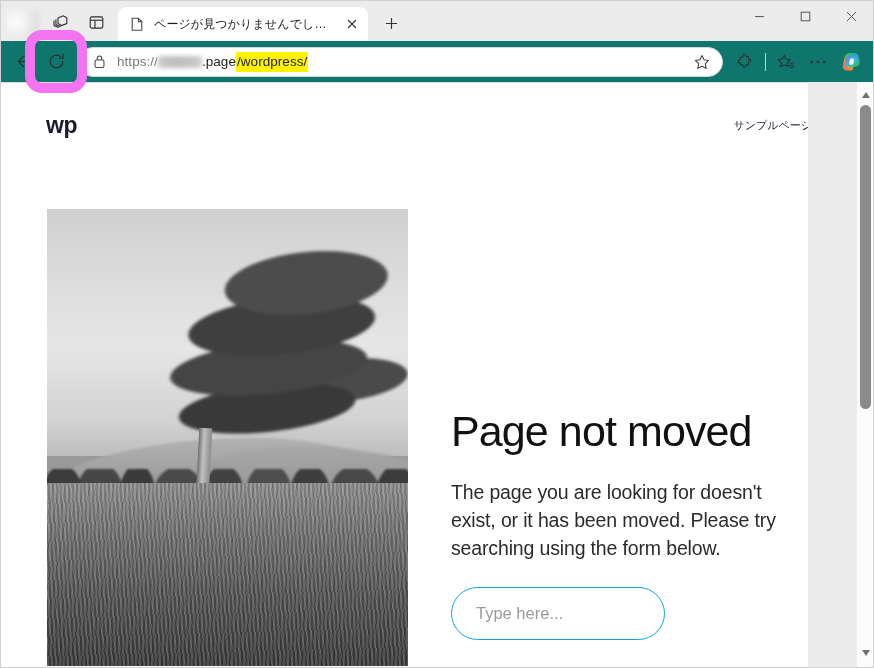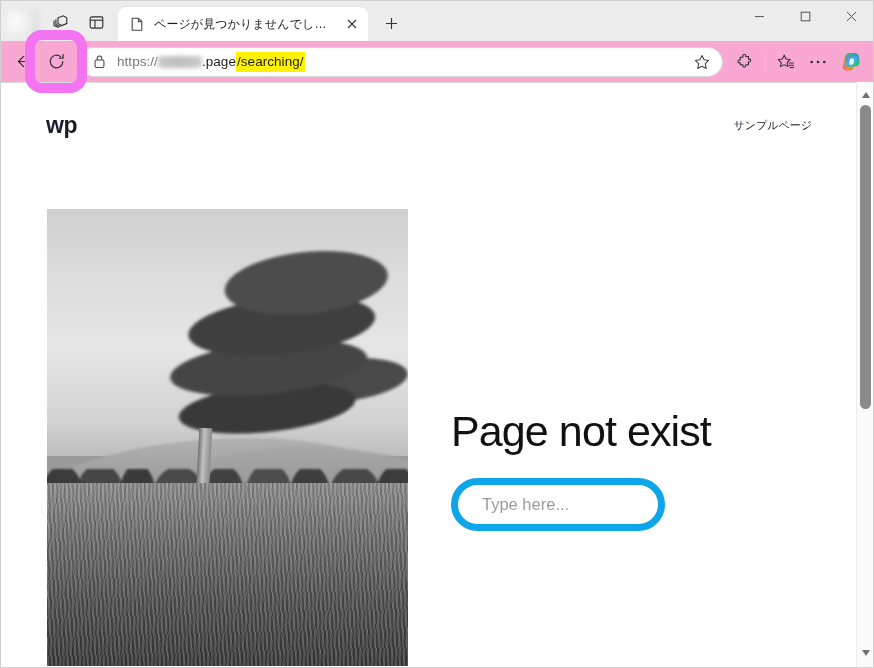"https://" .toolbar { background: #f9a8d4 -> #0f766e }
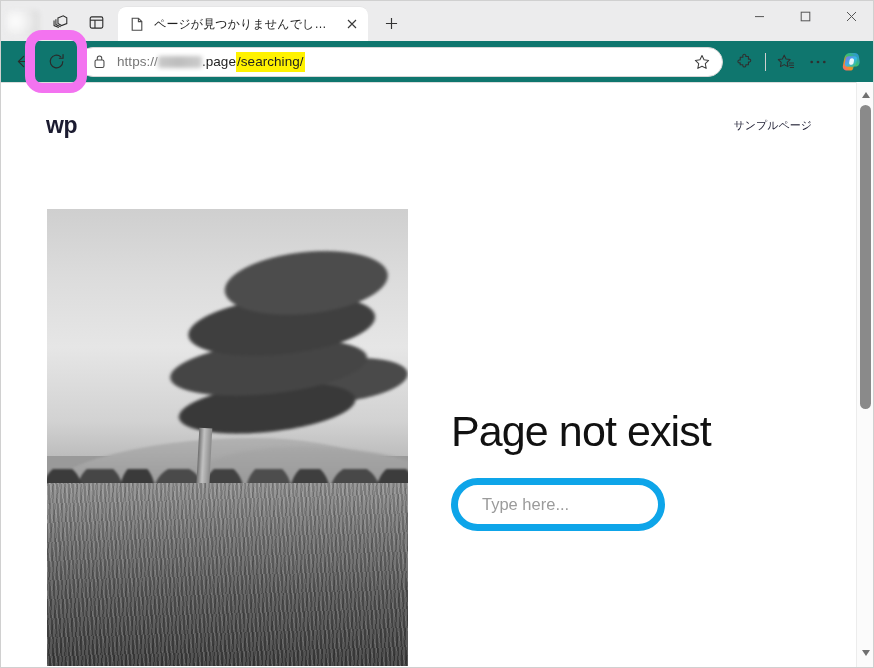"/searching/" span.hl { text: /searching/ -> /wordpress/ }
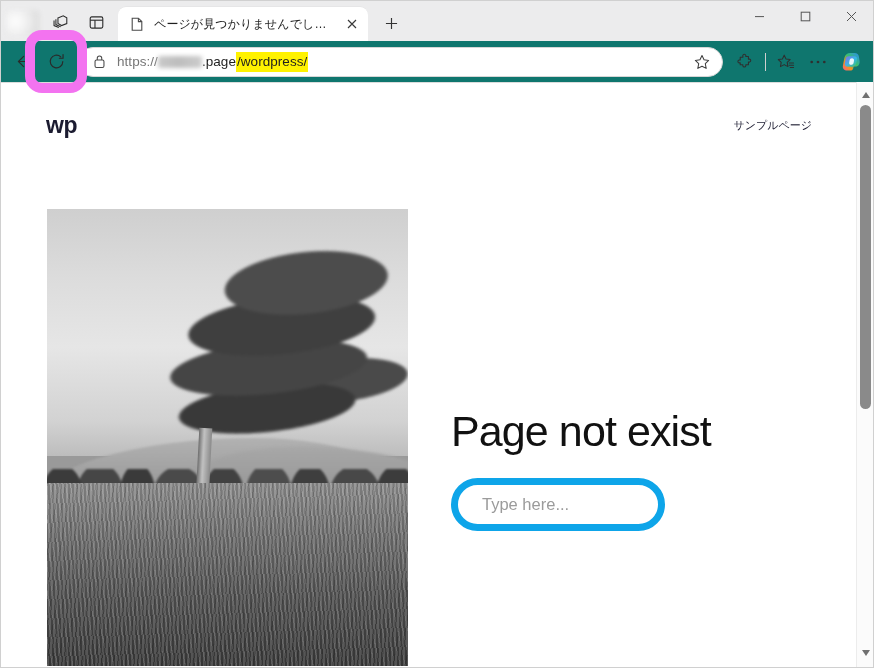"wp" .viewport { width: 874px -> 808px }
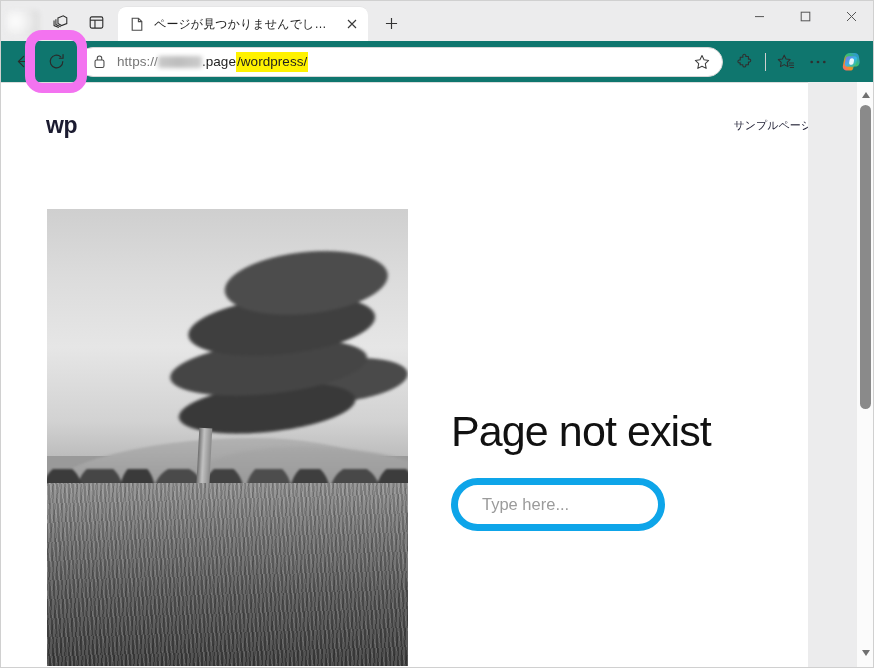"Page not exist" h1.h404 { text: exist -> moved }
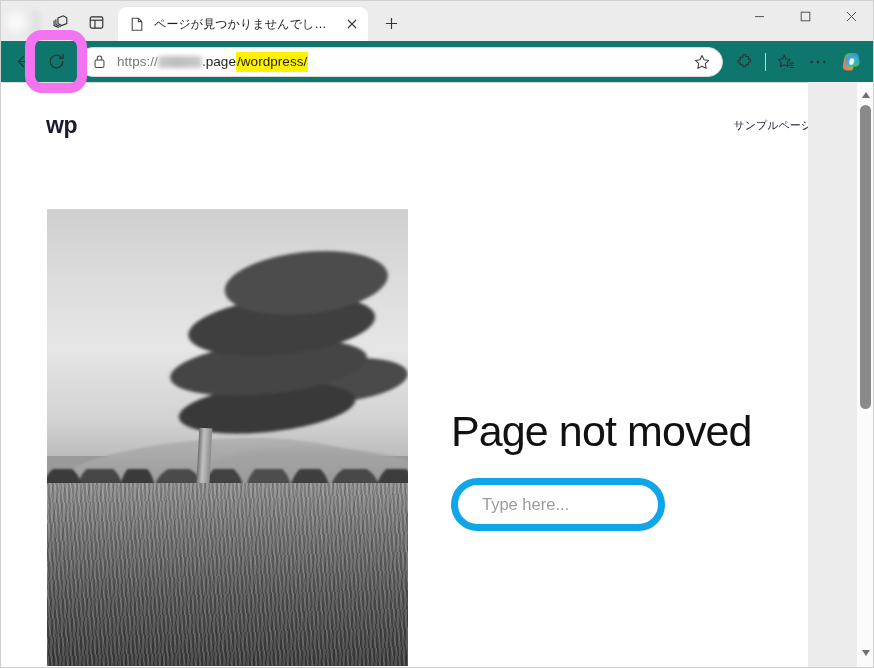"The page you are looking" p.p404 { html: none -> <p>The page you are looking for doesn't exist, or it has been moved. Please try searching using the form below.</p> }
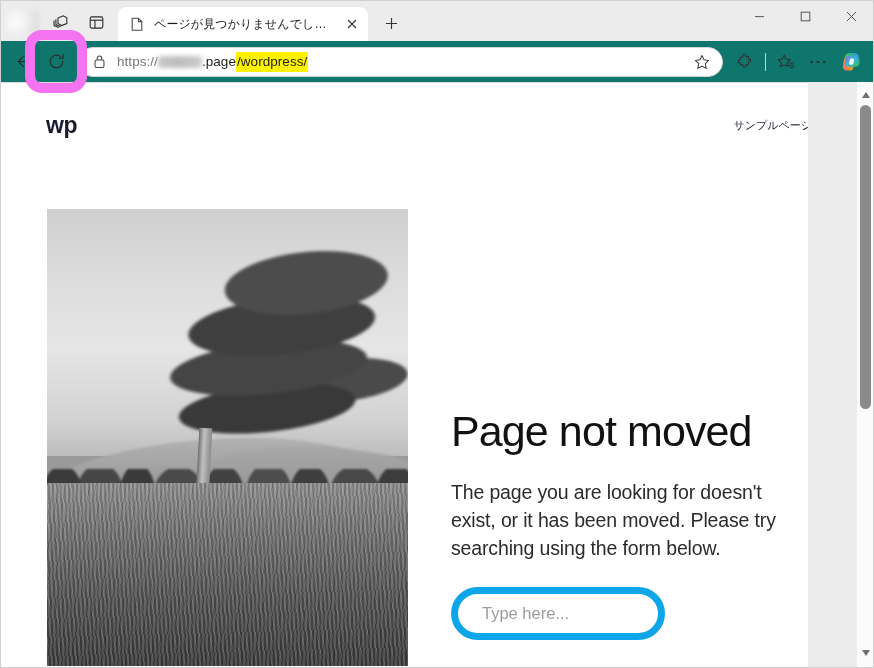"Type here..." .search-input { border: 7px solid #0ea5e9 -> 1px solid #0ea5e9 }
